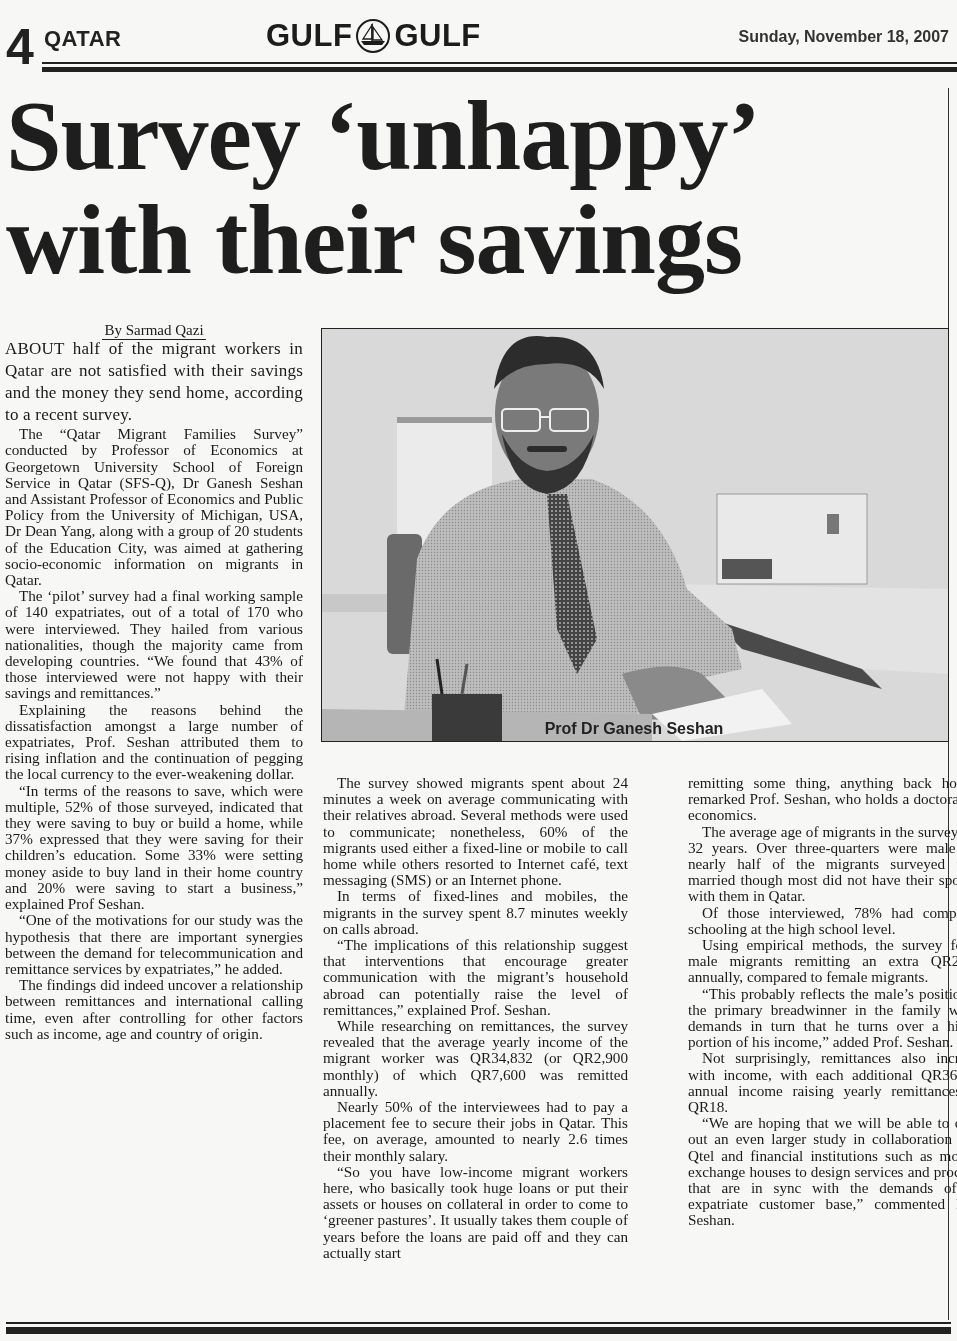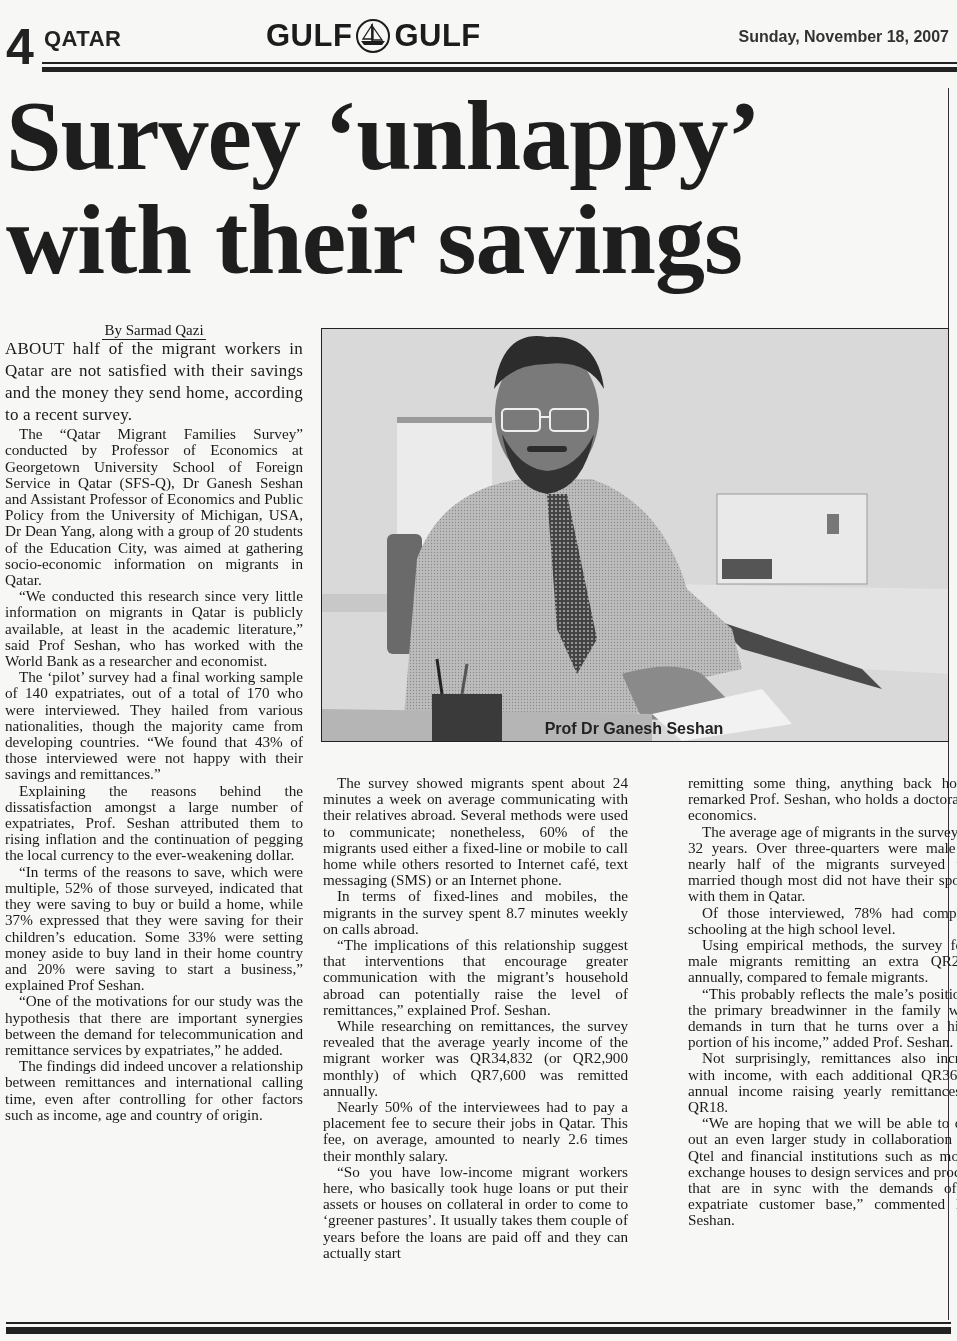"“We conducted this research since" p { html: <p>“We conducted this research since very little information on migrants in Qatar is publicly available, at least in the academic literature,” said Prof Seshan, who has worked with the World Bank as a researcher and economist.</p> -> none }
